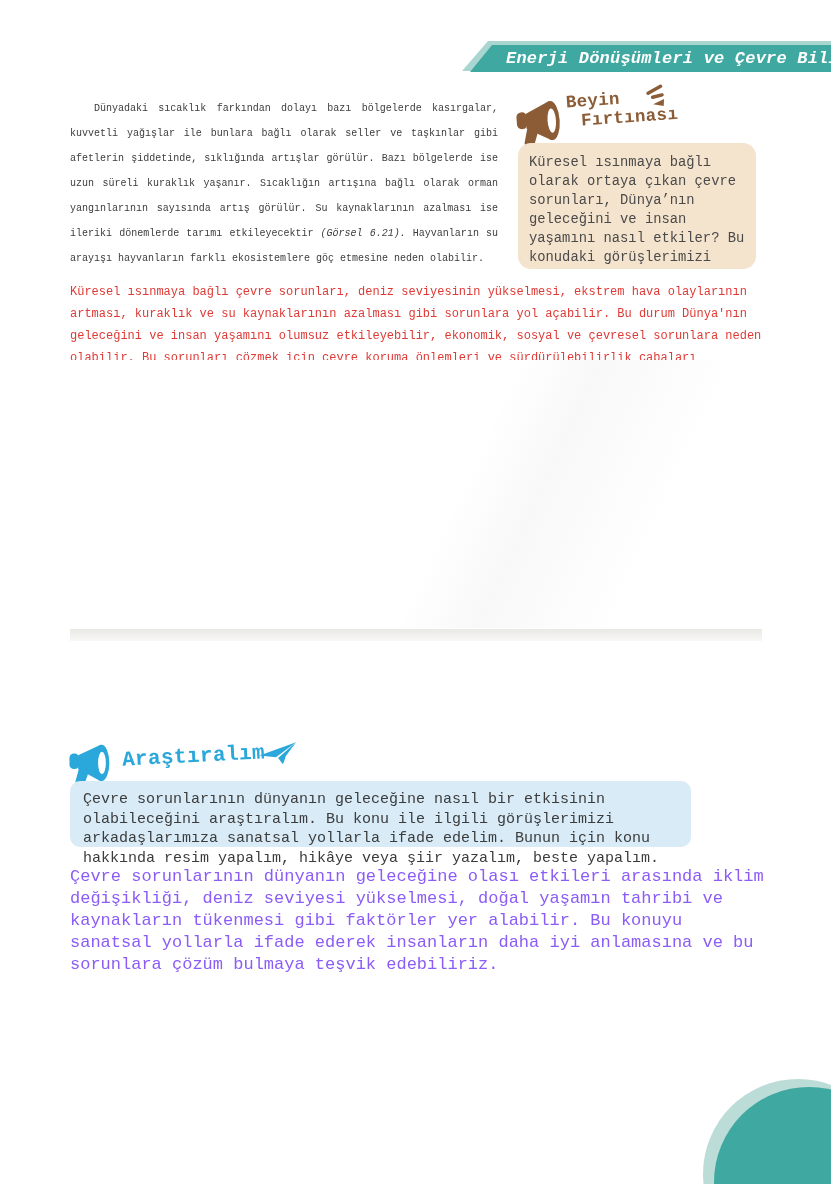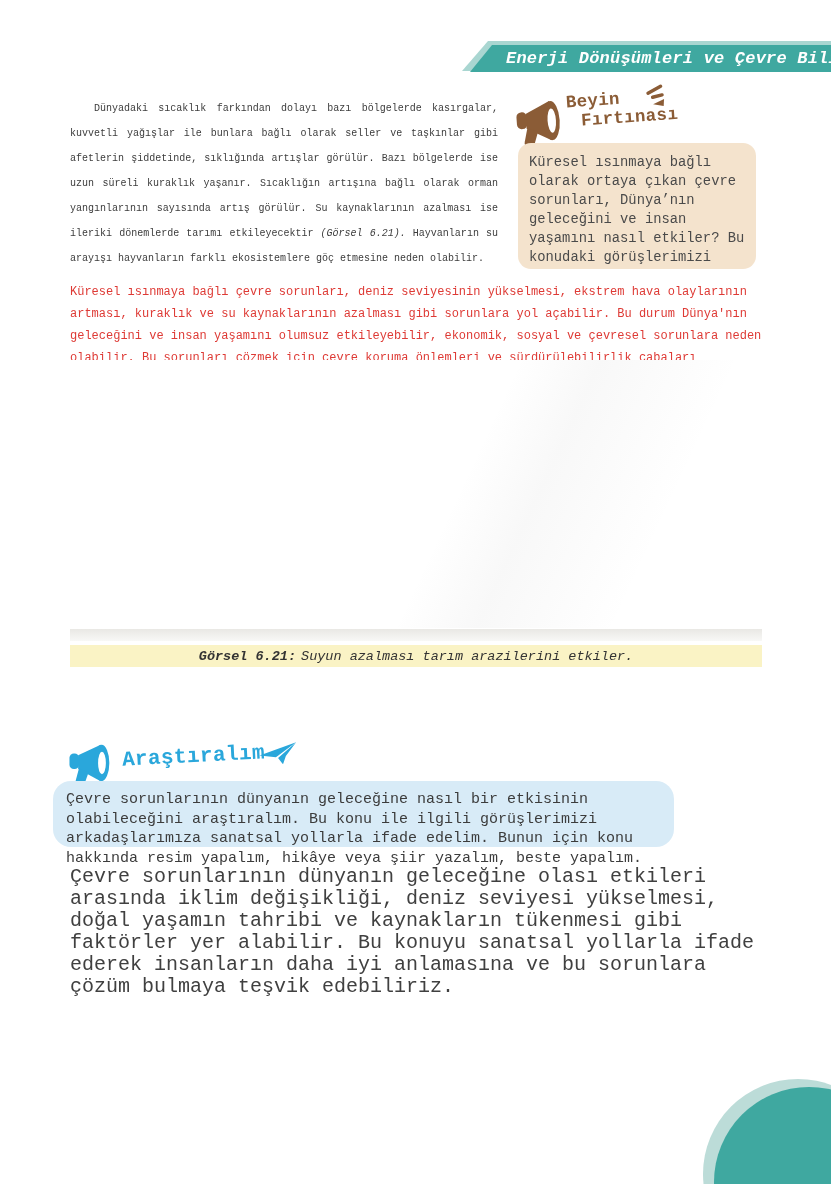"Görsel 6.21:" div.figure-caption { html: <div> <span>Görsel 6.21:</span> <span>Suyun azalması tarım arazilerini etkiler.</span> </div> -> none }
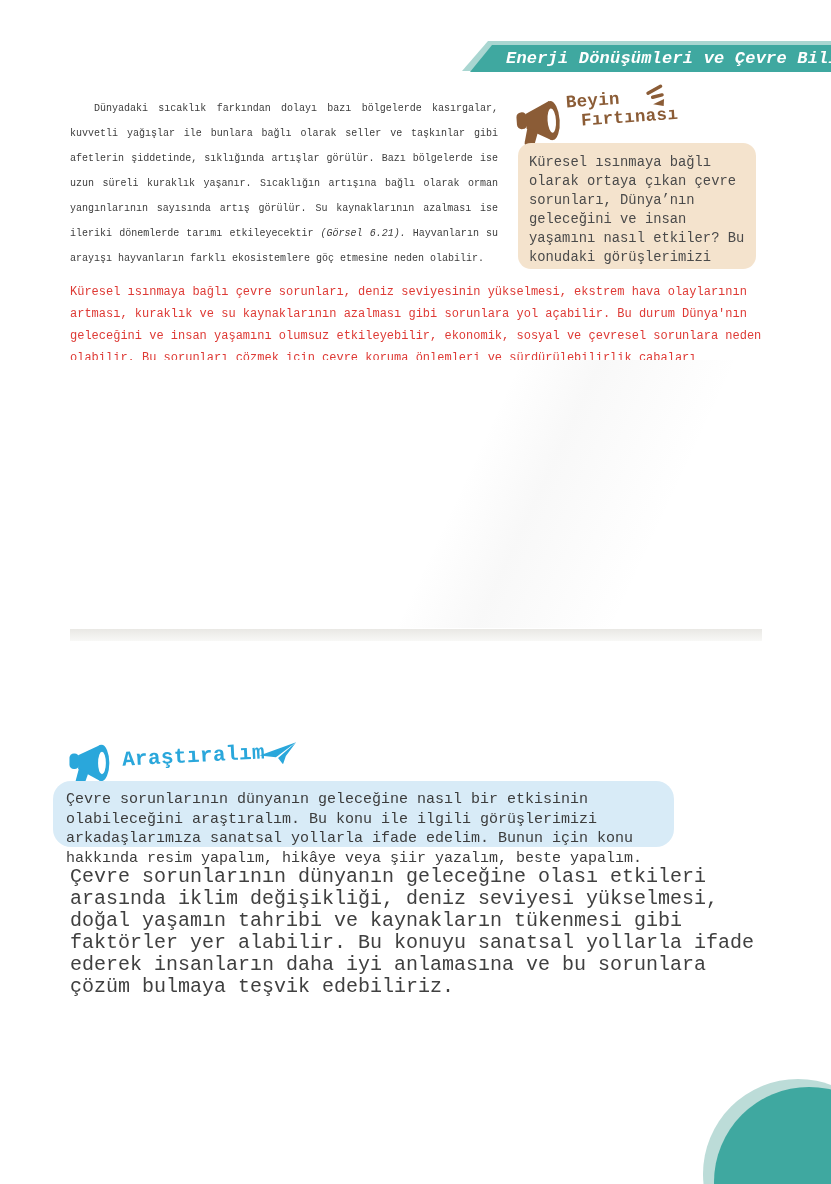"Çevre sorunlarının dünyanın geleceğine nasıl bir" .research-box { border-radius: 18px -> 10px; left: 53px -> 70px }
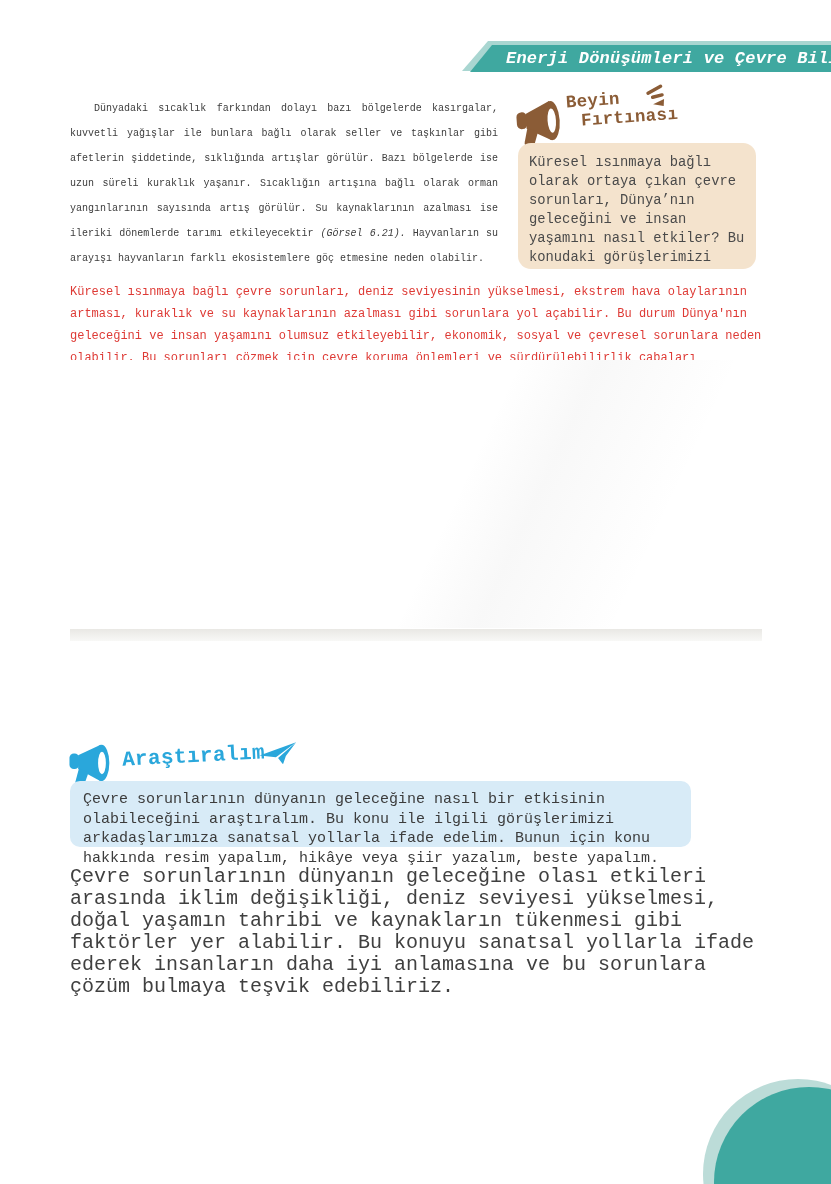"Çevre sorunlarının dünyanın geleceğine olası" .answer2 { color: #404040 -> #8b5cf6; font-size: 20px -> 17px }
